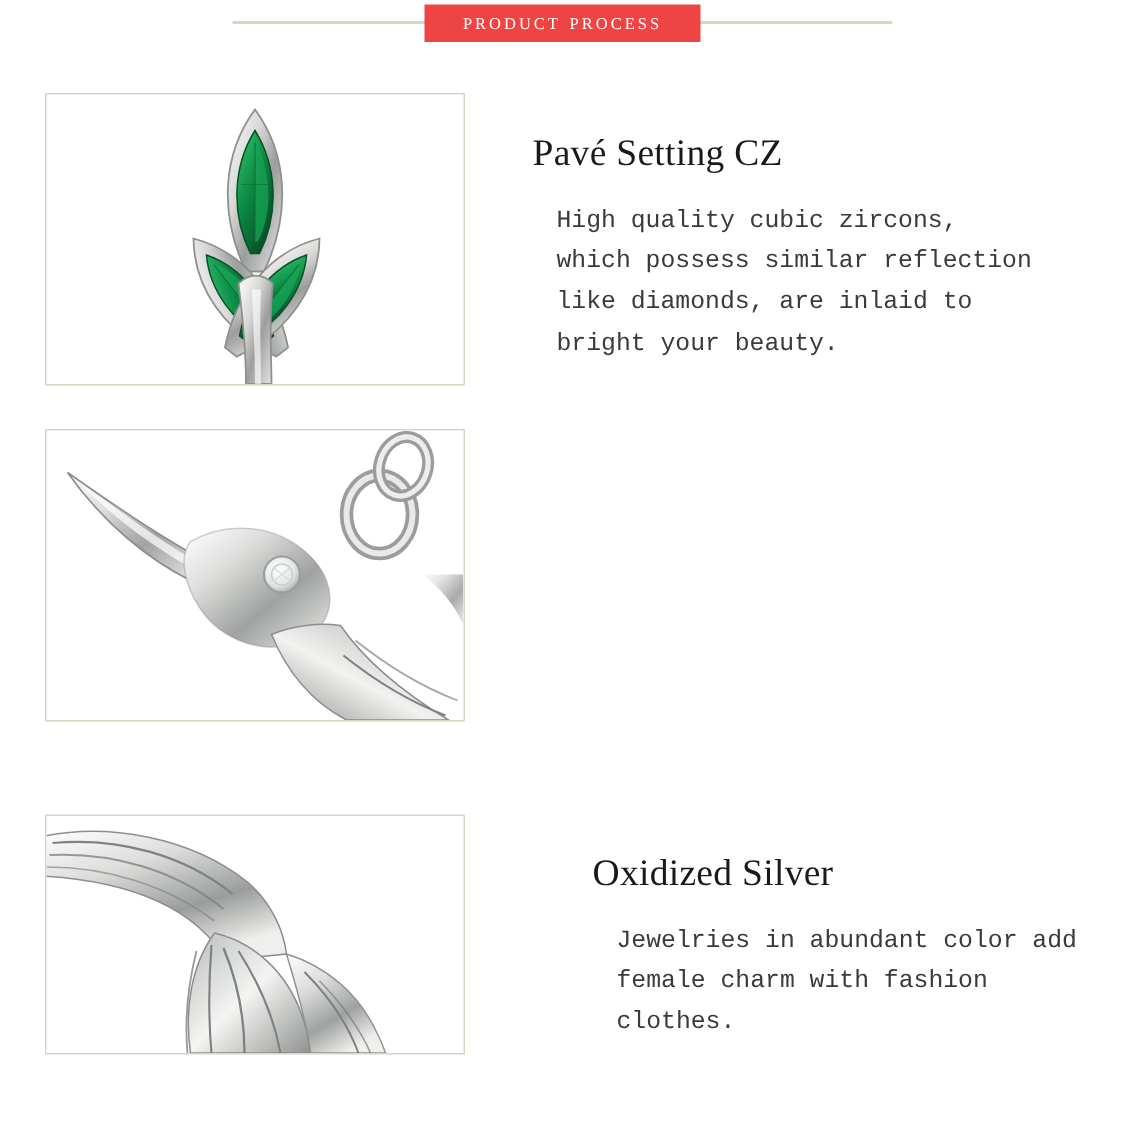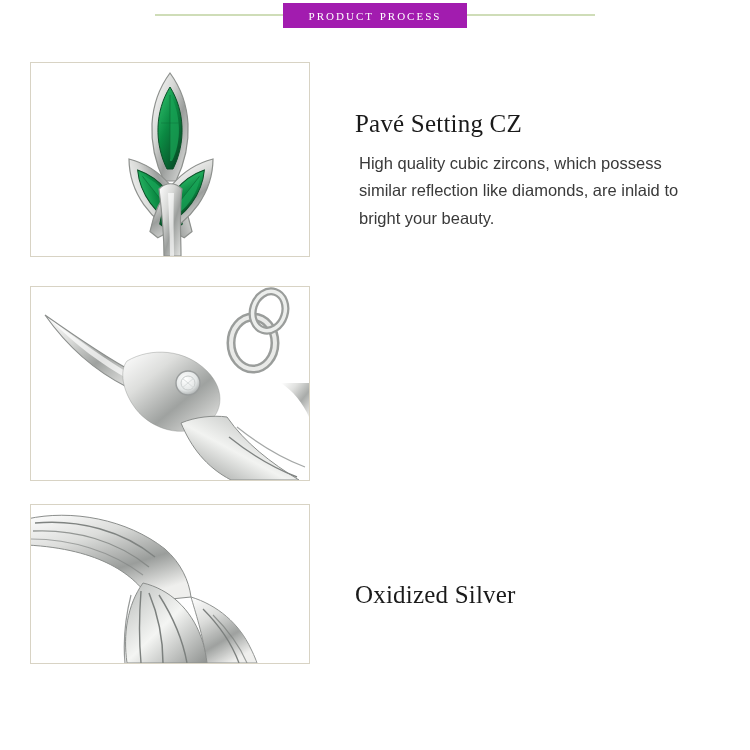"product process" .banner-tag { background: #a21caf -> #ef4444 }
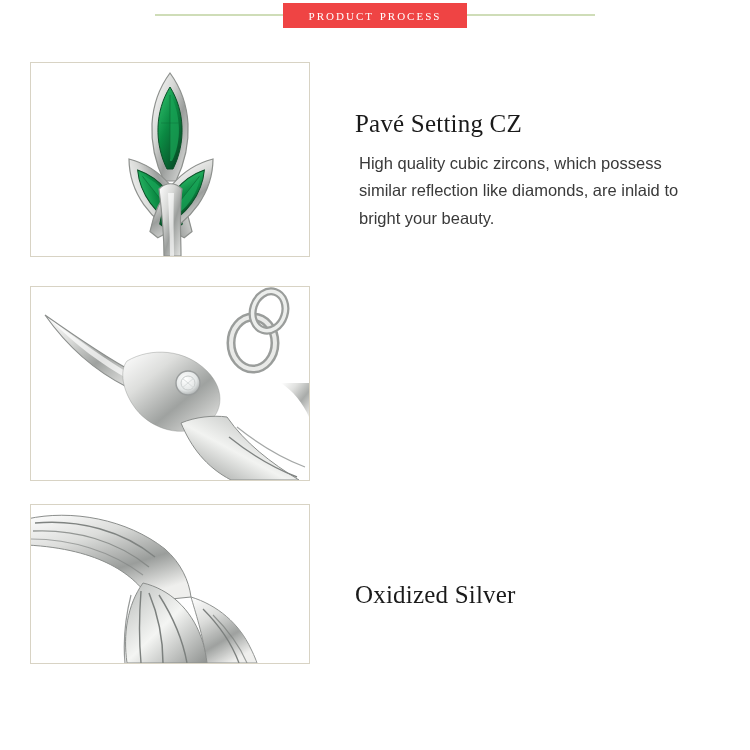"High quality cubic zircons, which" .body-text { font-family: Liberation Sans, sans-serif -> Liberation Mono, monospace; margin: 4px -> 16px }
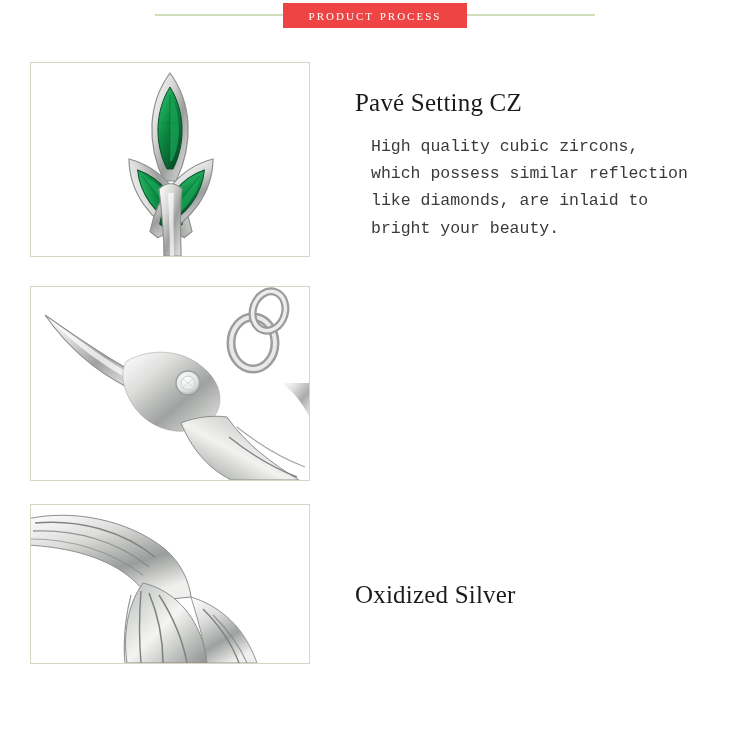"Oxidized Silver" #row3 { gap: none -> 40px; top: 504px -> 536px }
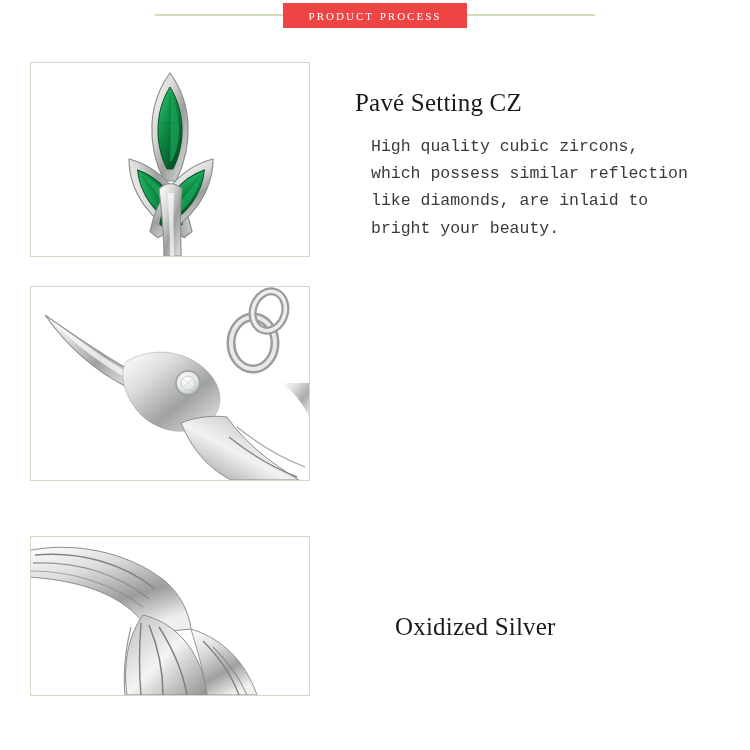"Jewelries in abundant color add" p.body-text { html: none -> <p>Jewelries in abundant color add female charm with fashion clothes.</p> }
